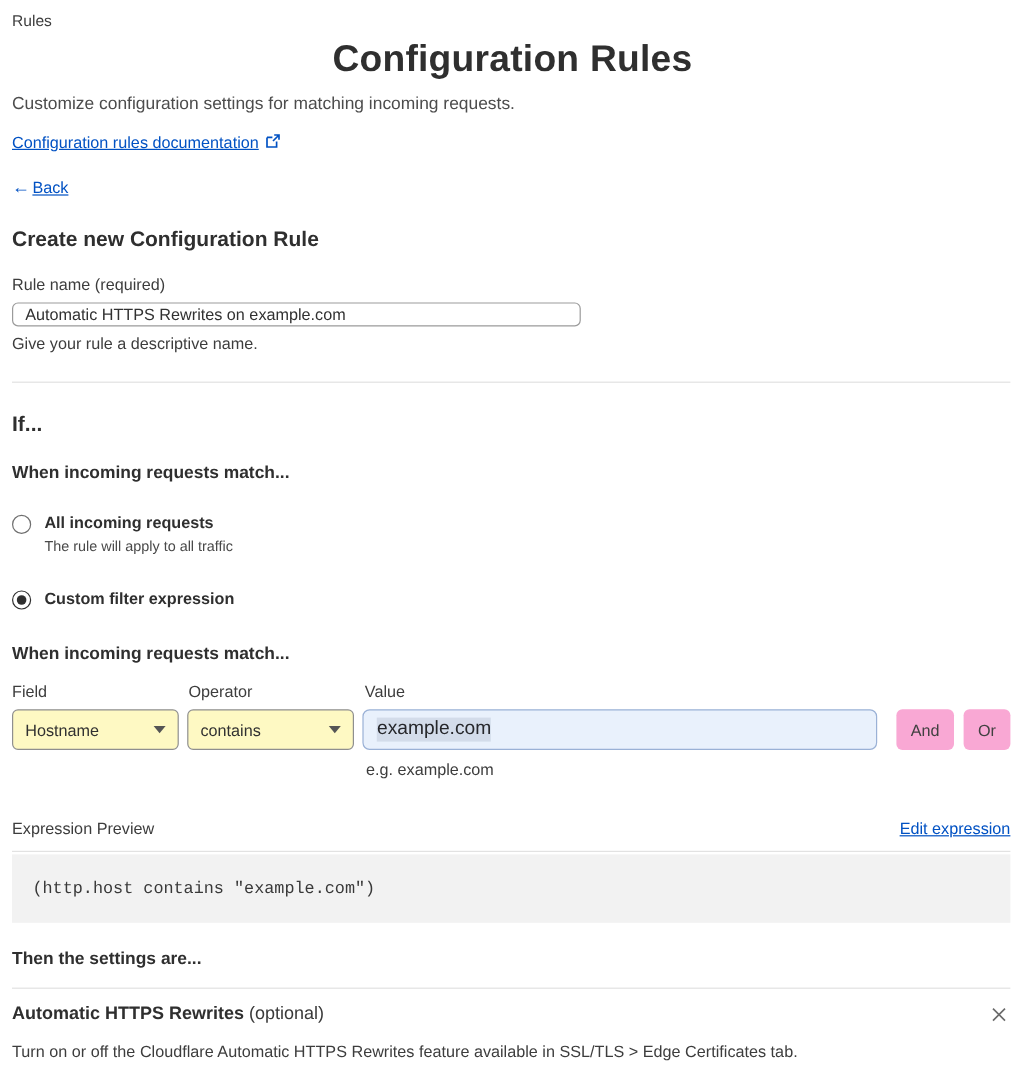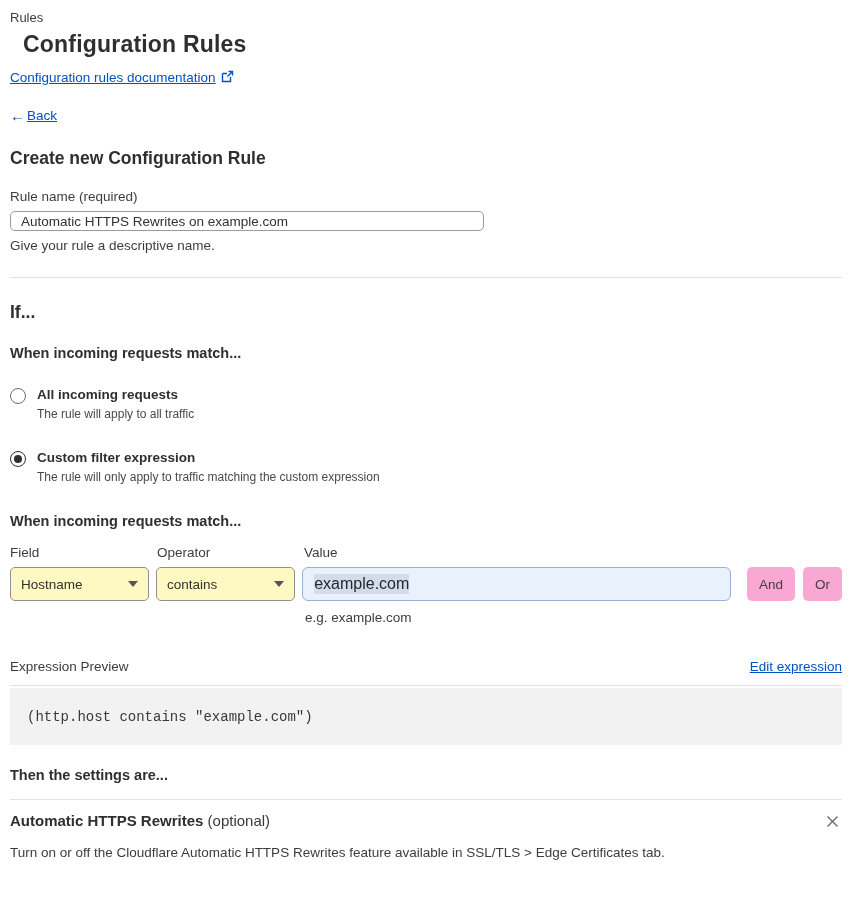"Configuration Rules" .page-title { font-size: 23px -> 31px; margin: 6px 0 12px 13px -> 6px 0 12px 2px; text-align: none -> center }
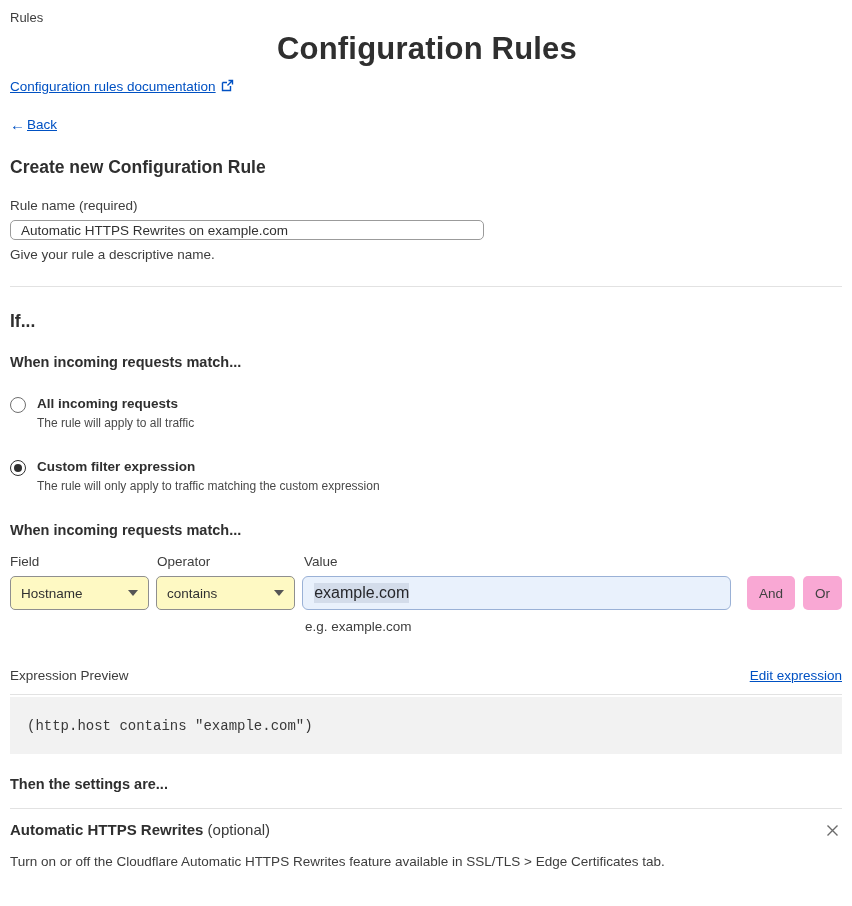"Customize configuration settings for" div.subtitle { html: none -> <div>Customize configuration settings for matching incoming requests.</div> }
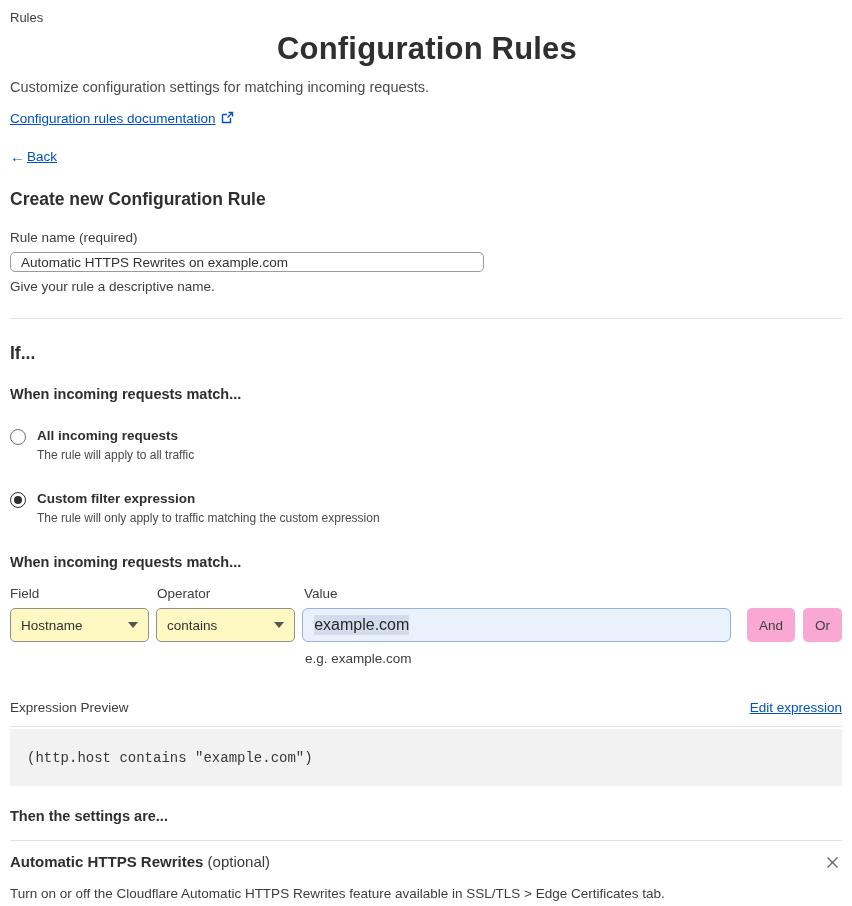"The rule will only apply" div.radio-desc { html: <div>The rule will only apply to traffic matching the custom expression</div> -> none }
